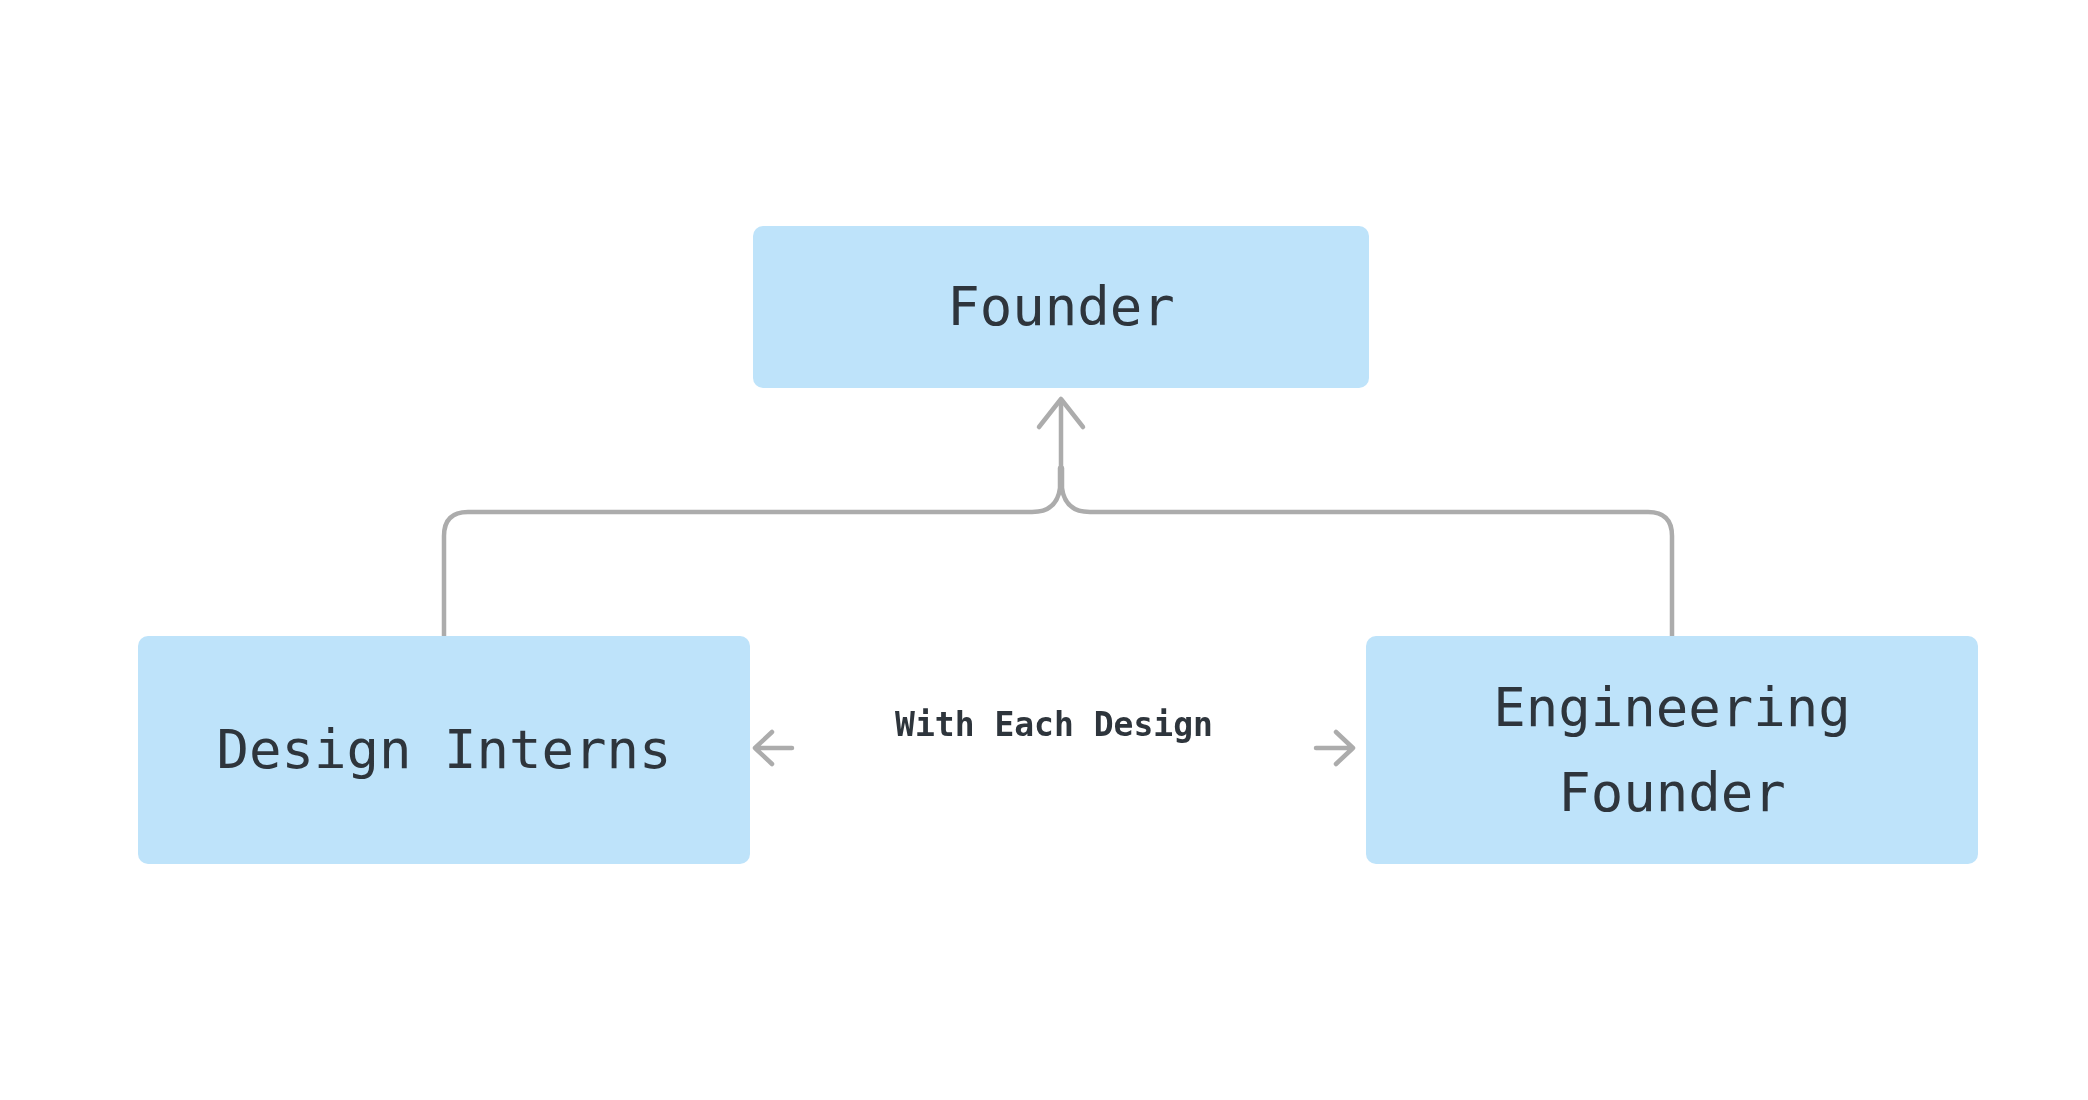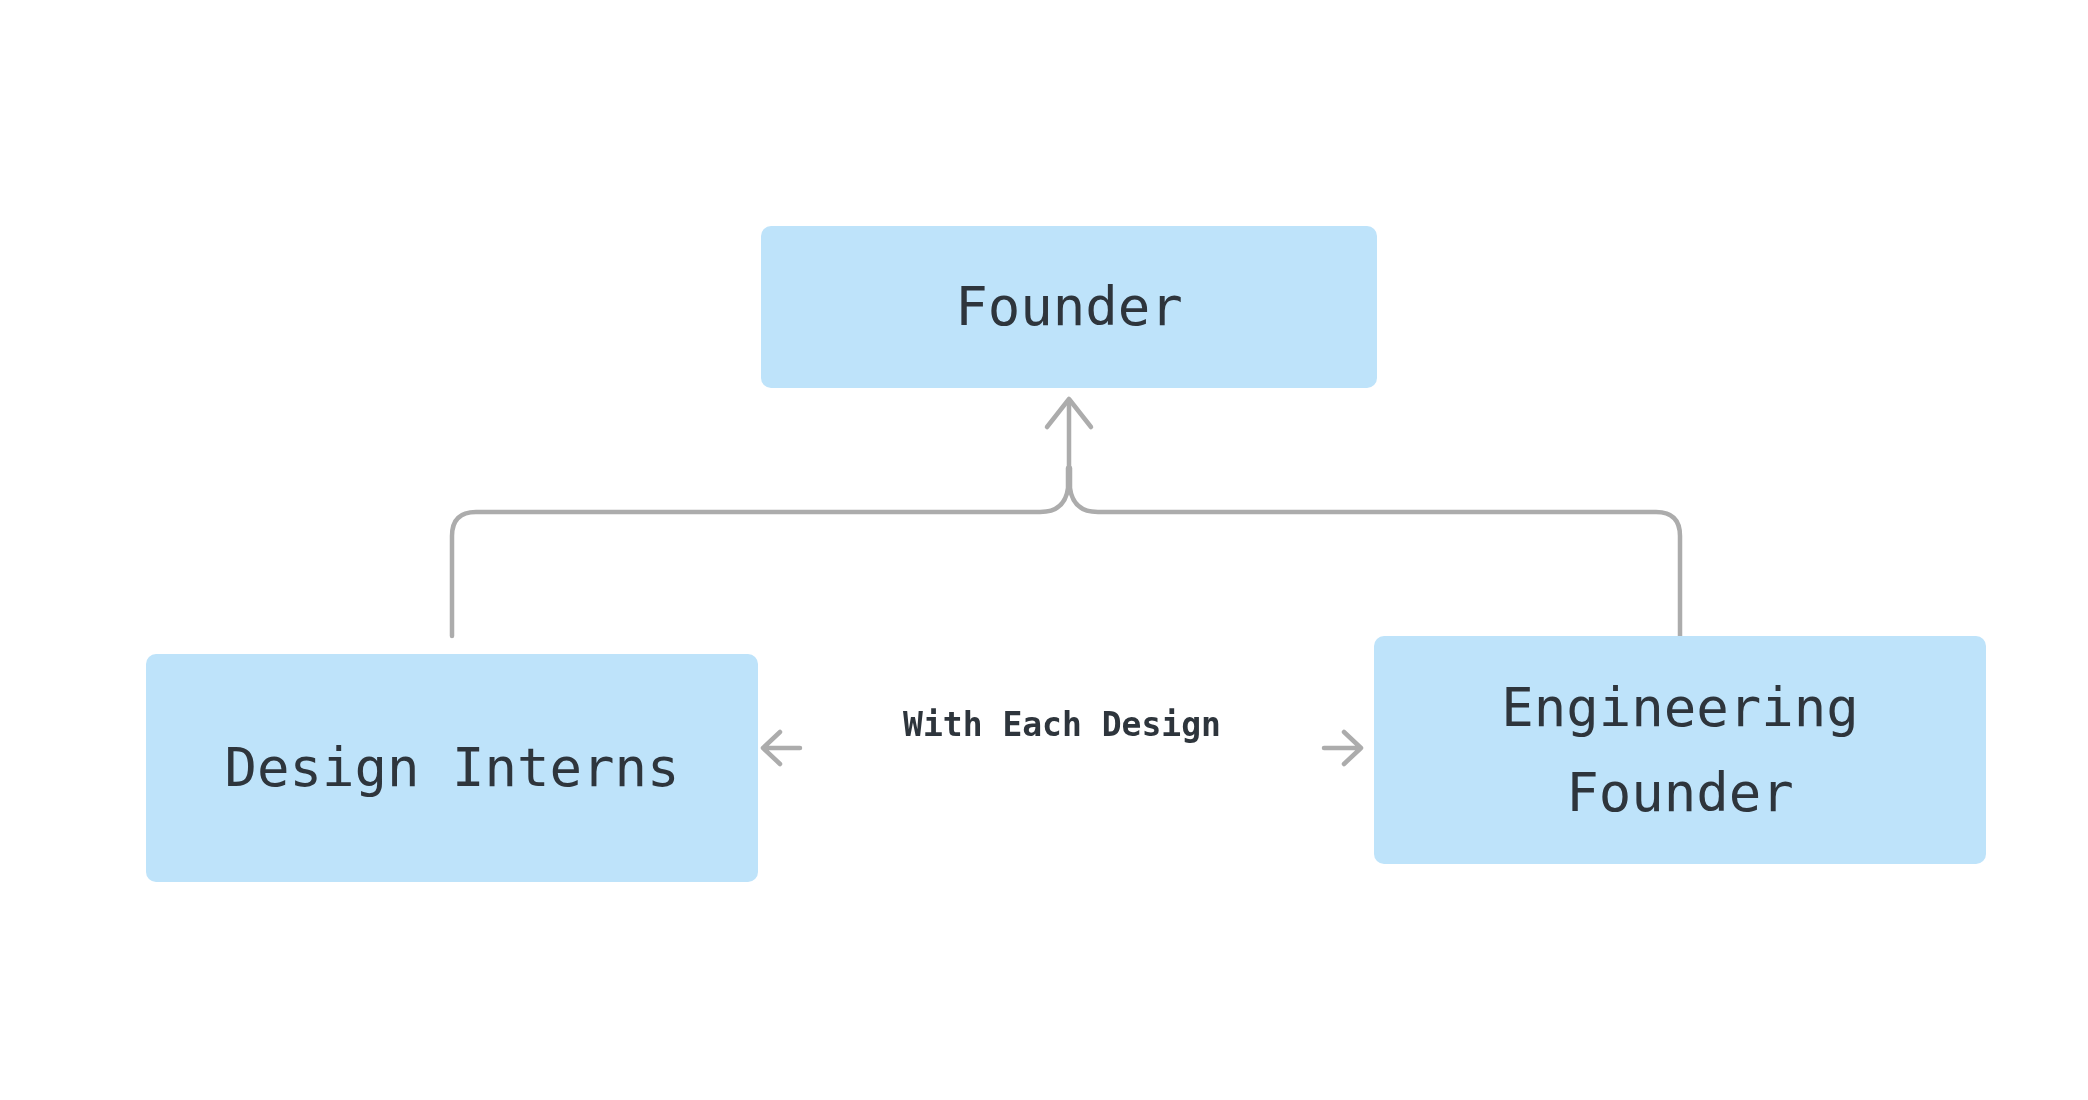"Founder" .canvas { left: 12px -> 4px }
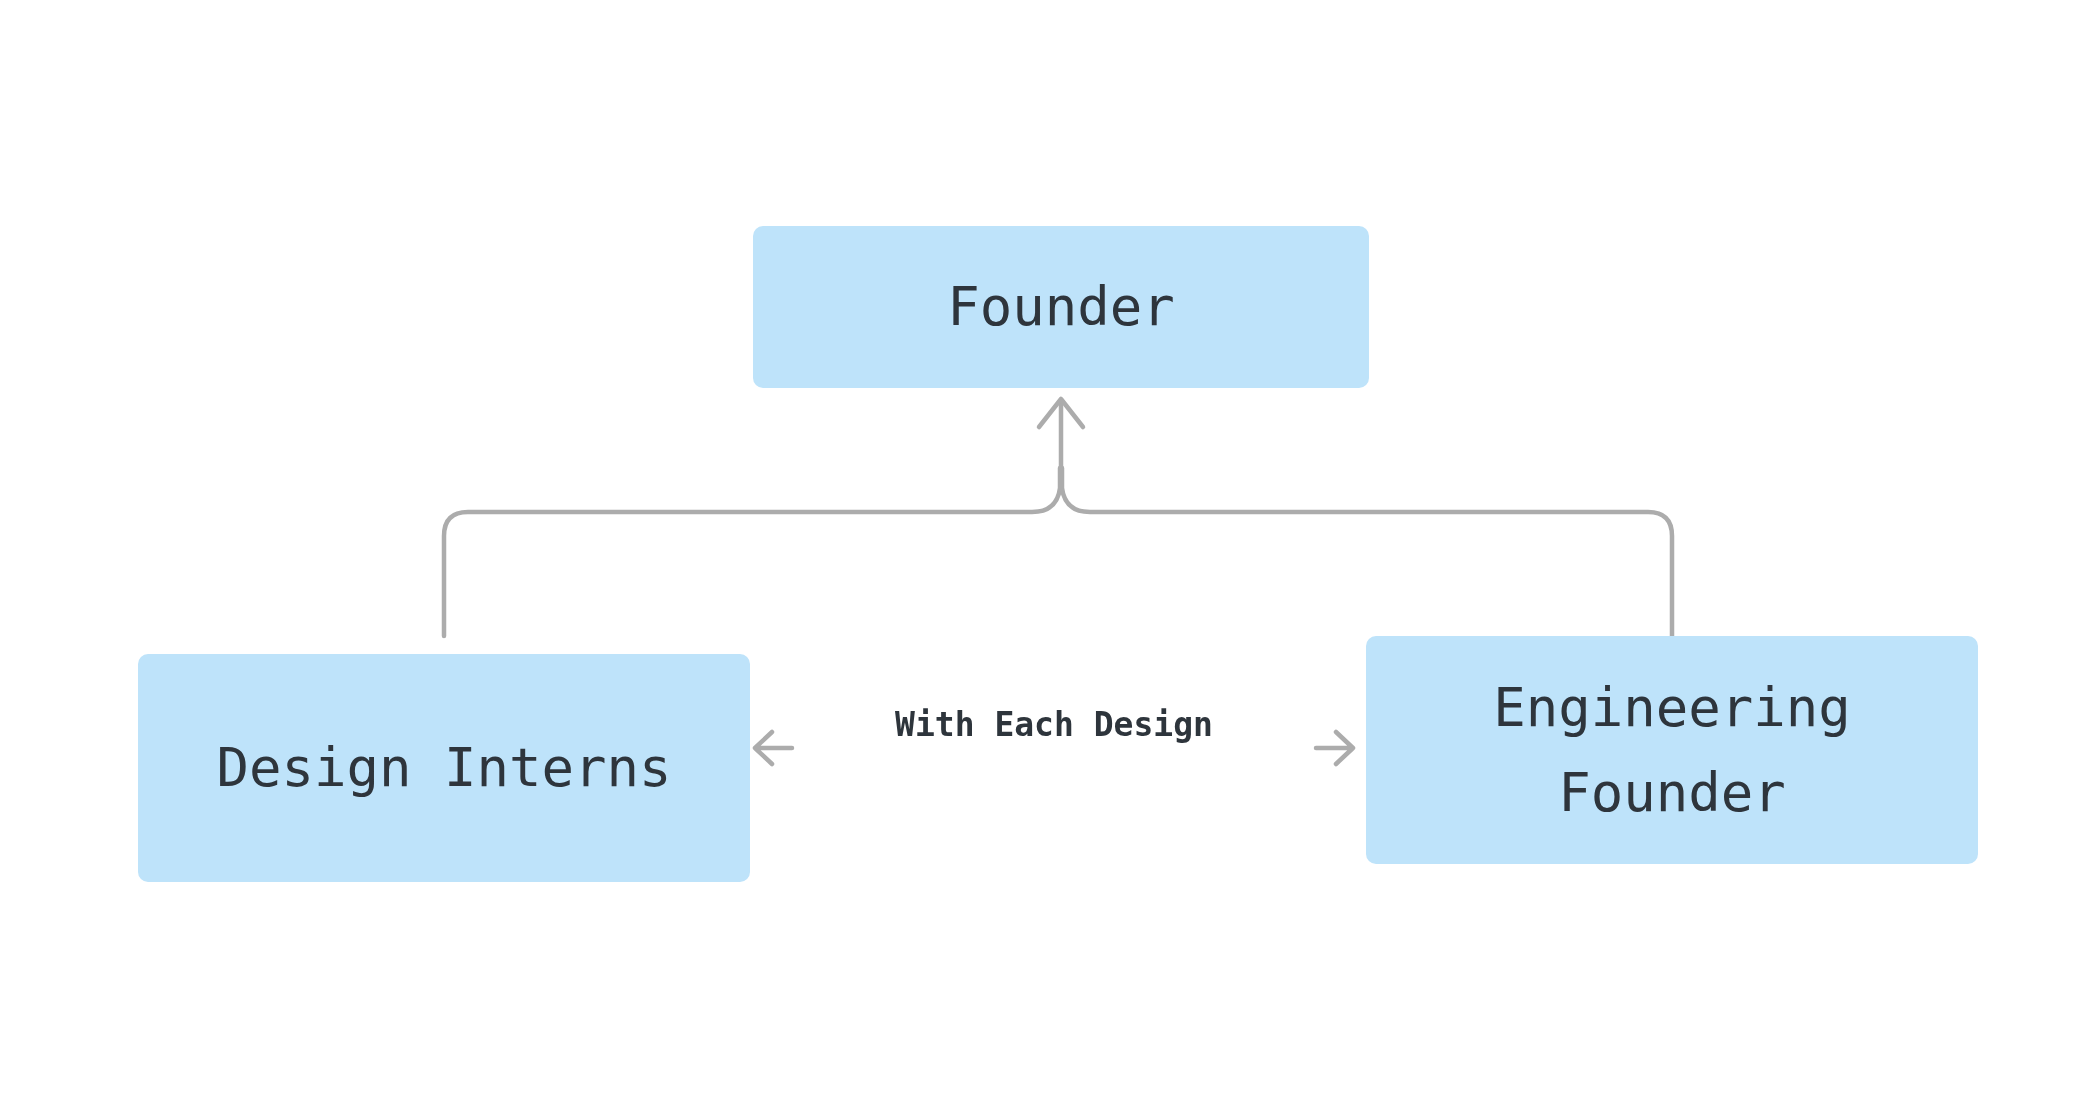"Design Interns" .node-design { margin-top: 18px -> none }
